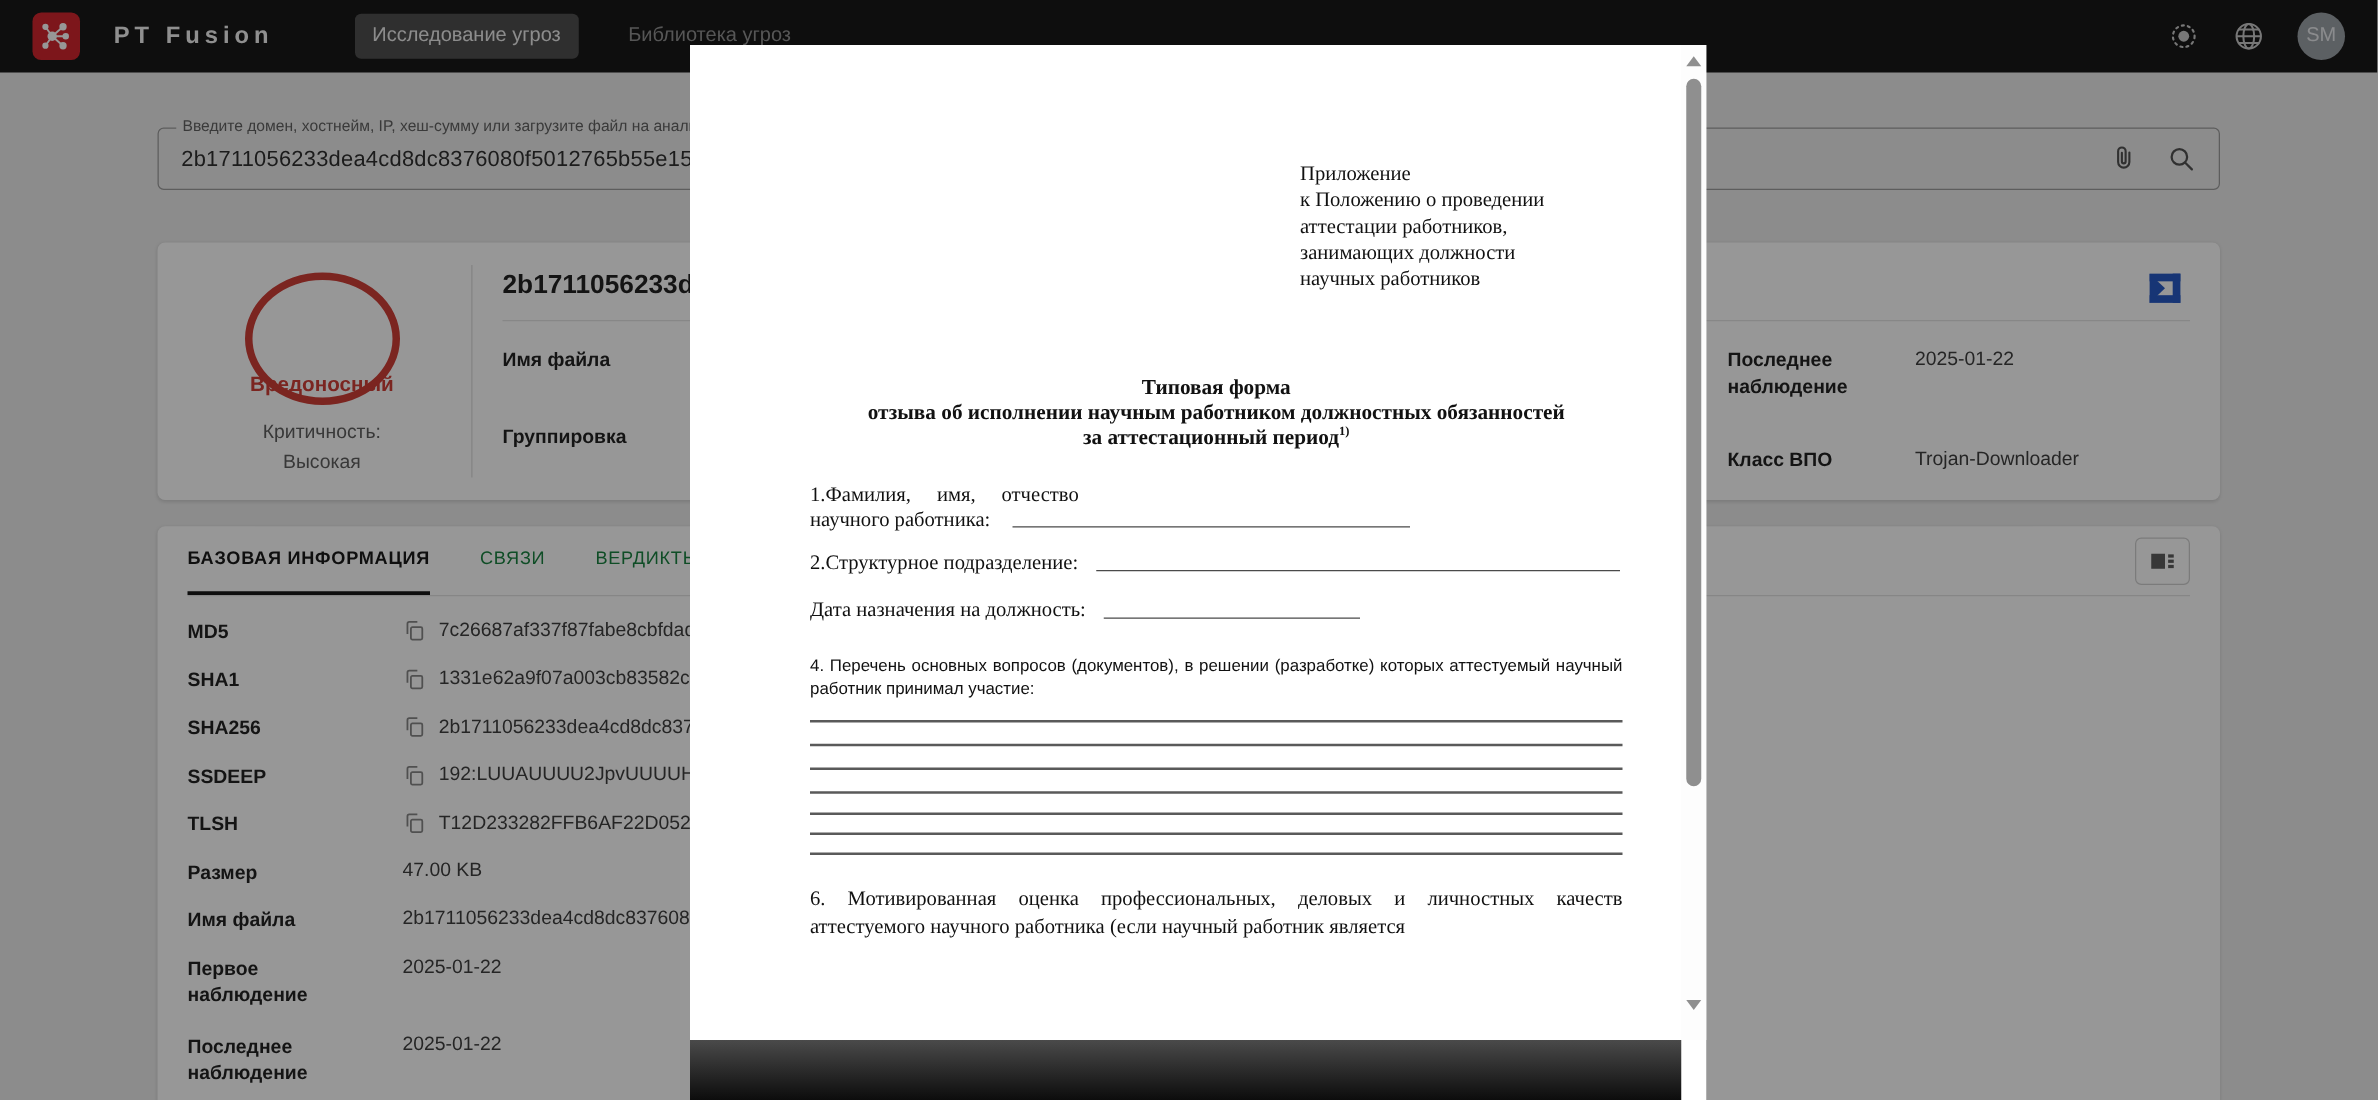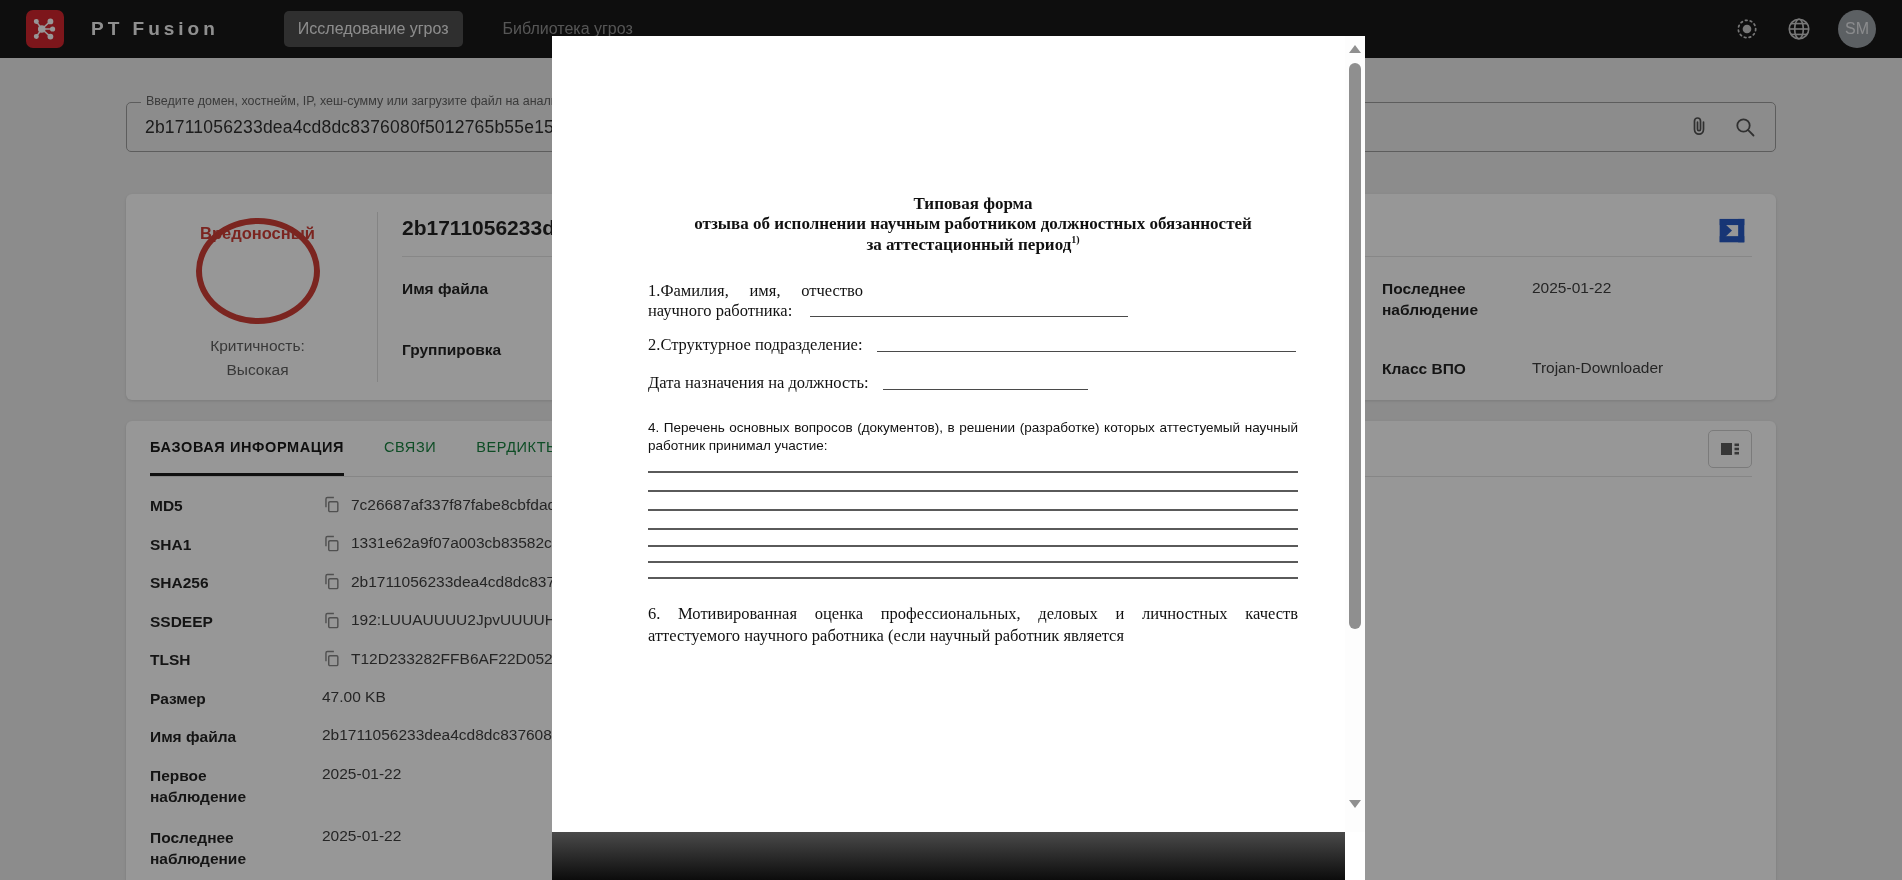"Приложение" div.annex { html: none -> <div> <div>Приложение</div> <div>к Положению о проведении</div> <div>аттестации работников,</div> <div>занимающих должности</div> <div>научных работников</div> </div> }
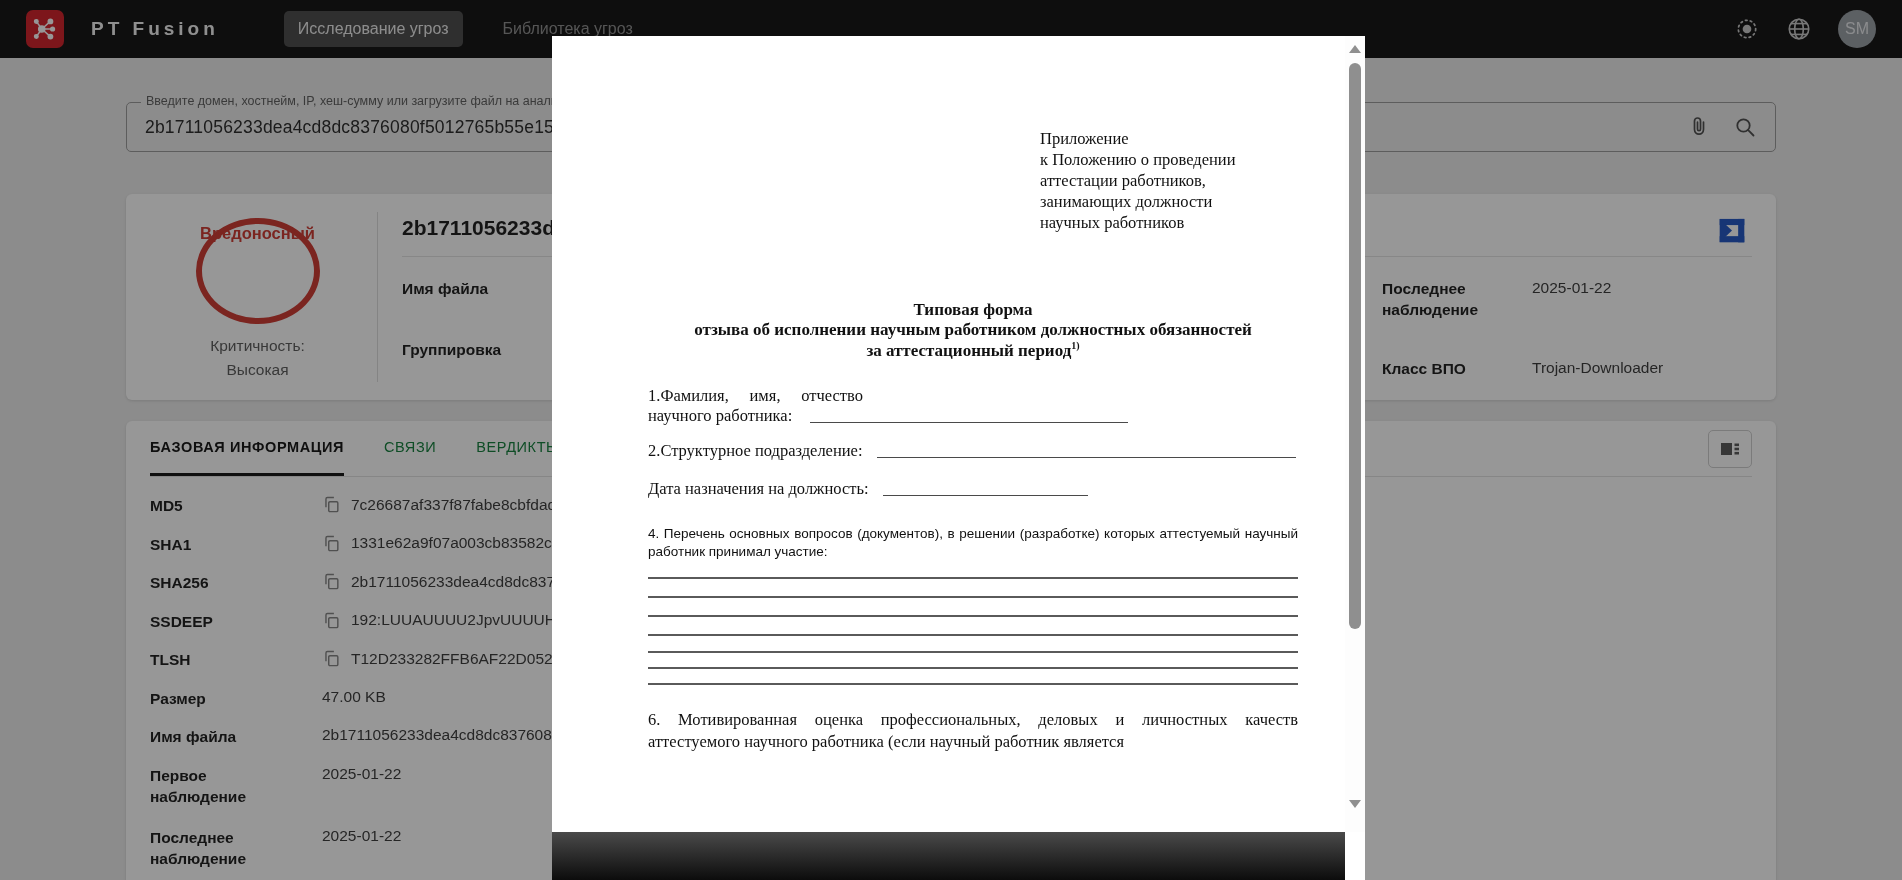"Вредоносный" .verdict-circle { align-items: flex-start -> flex-end }
